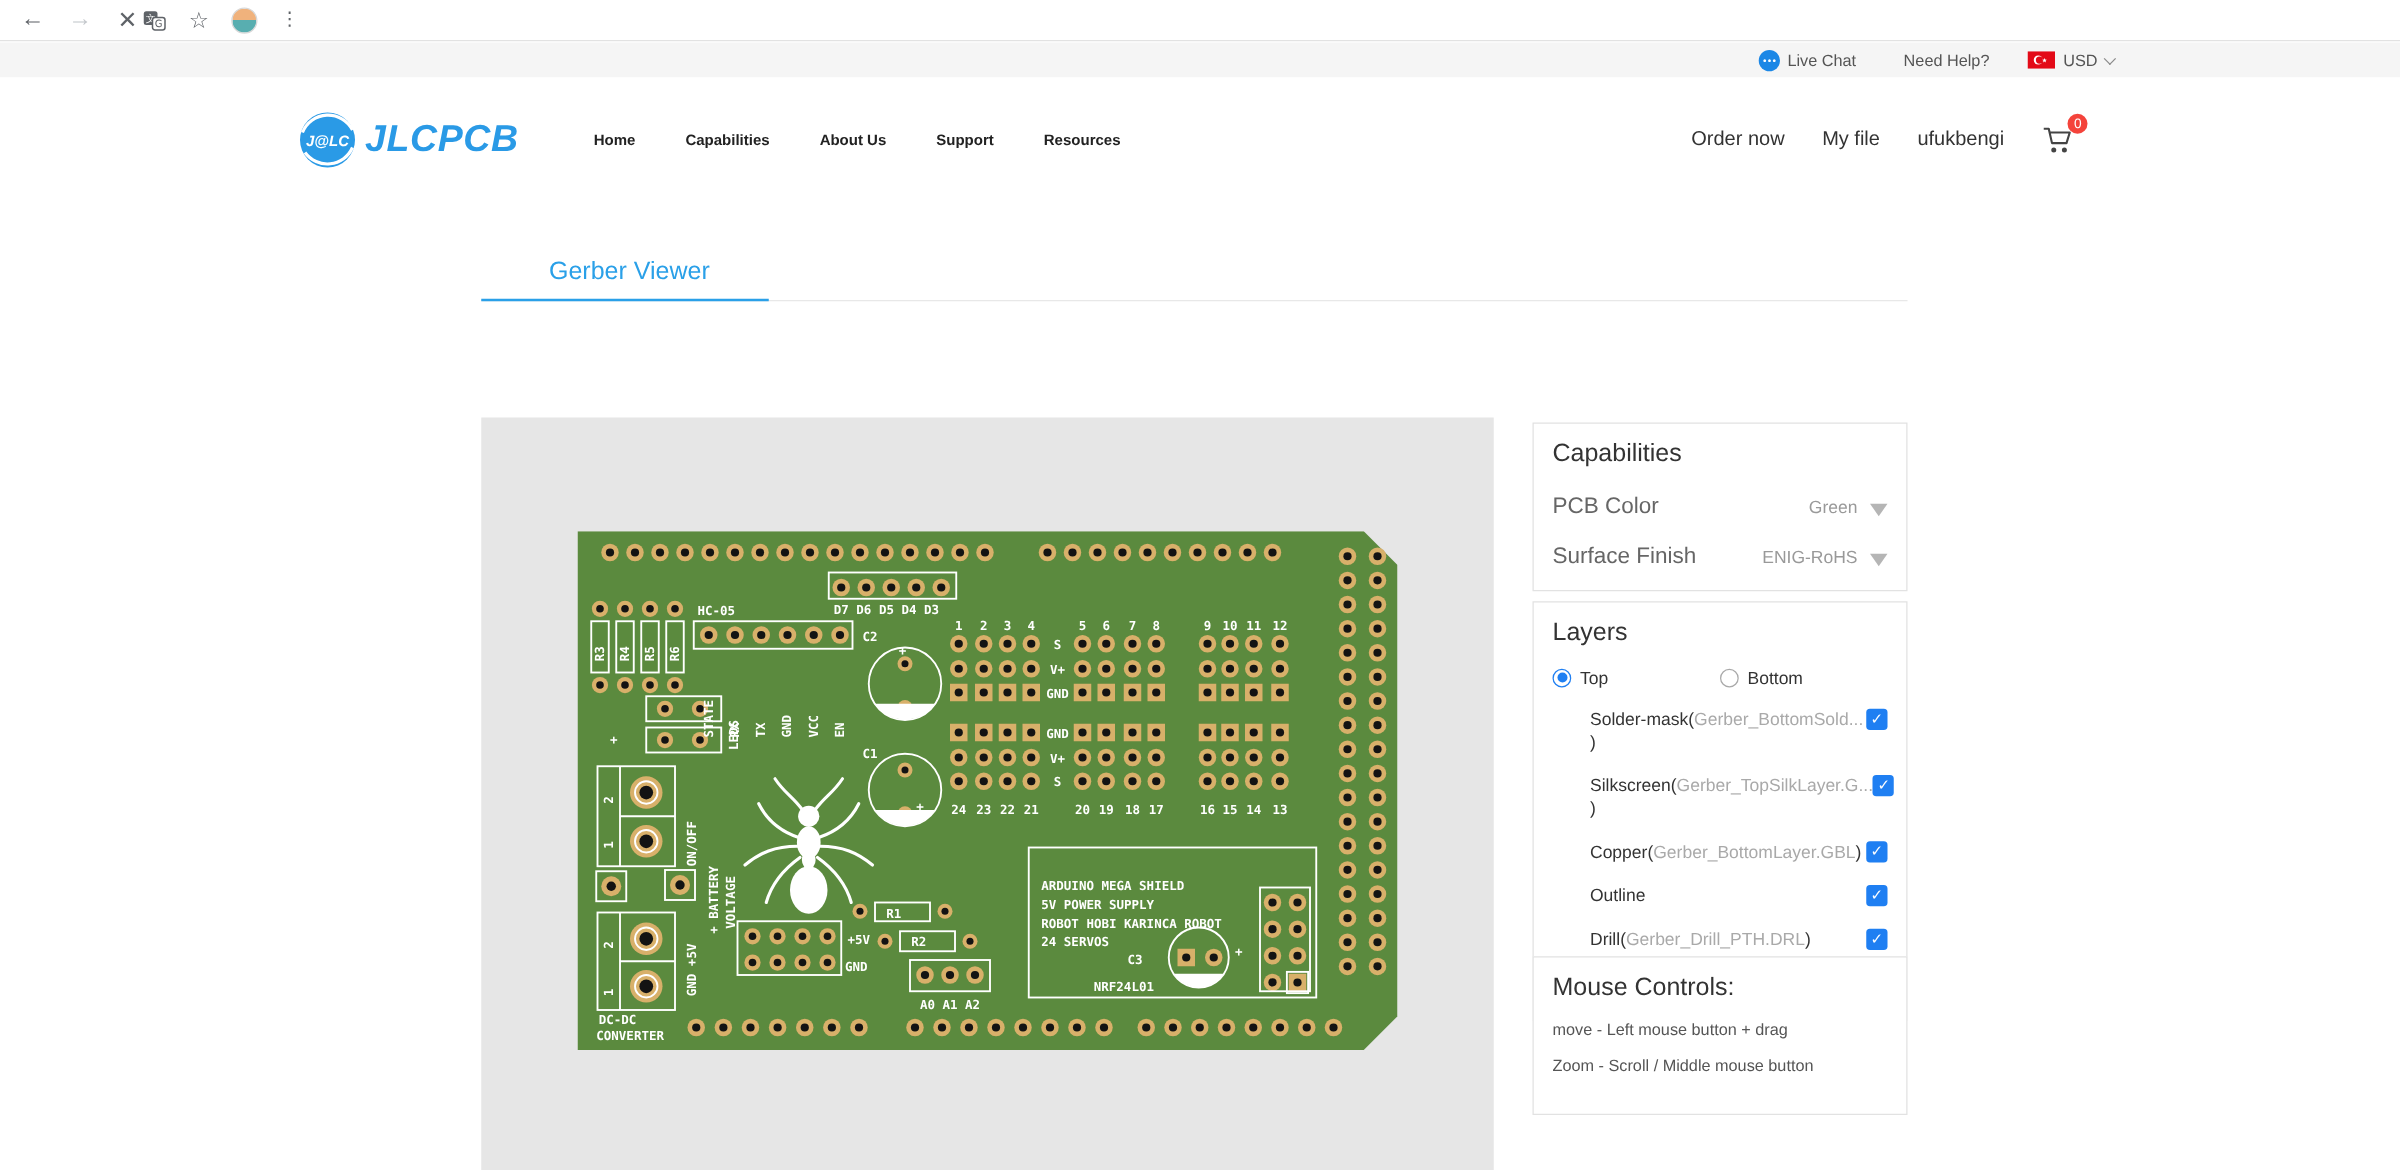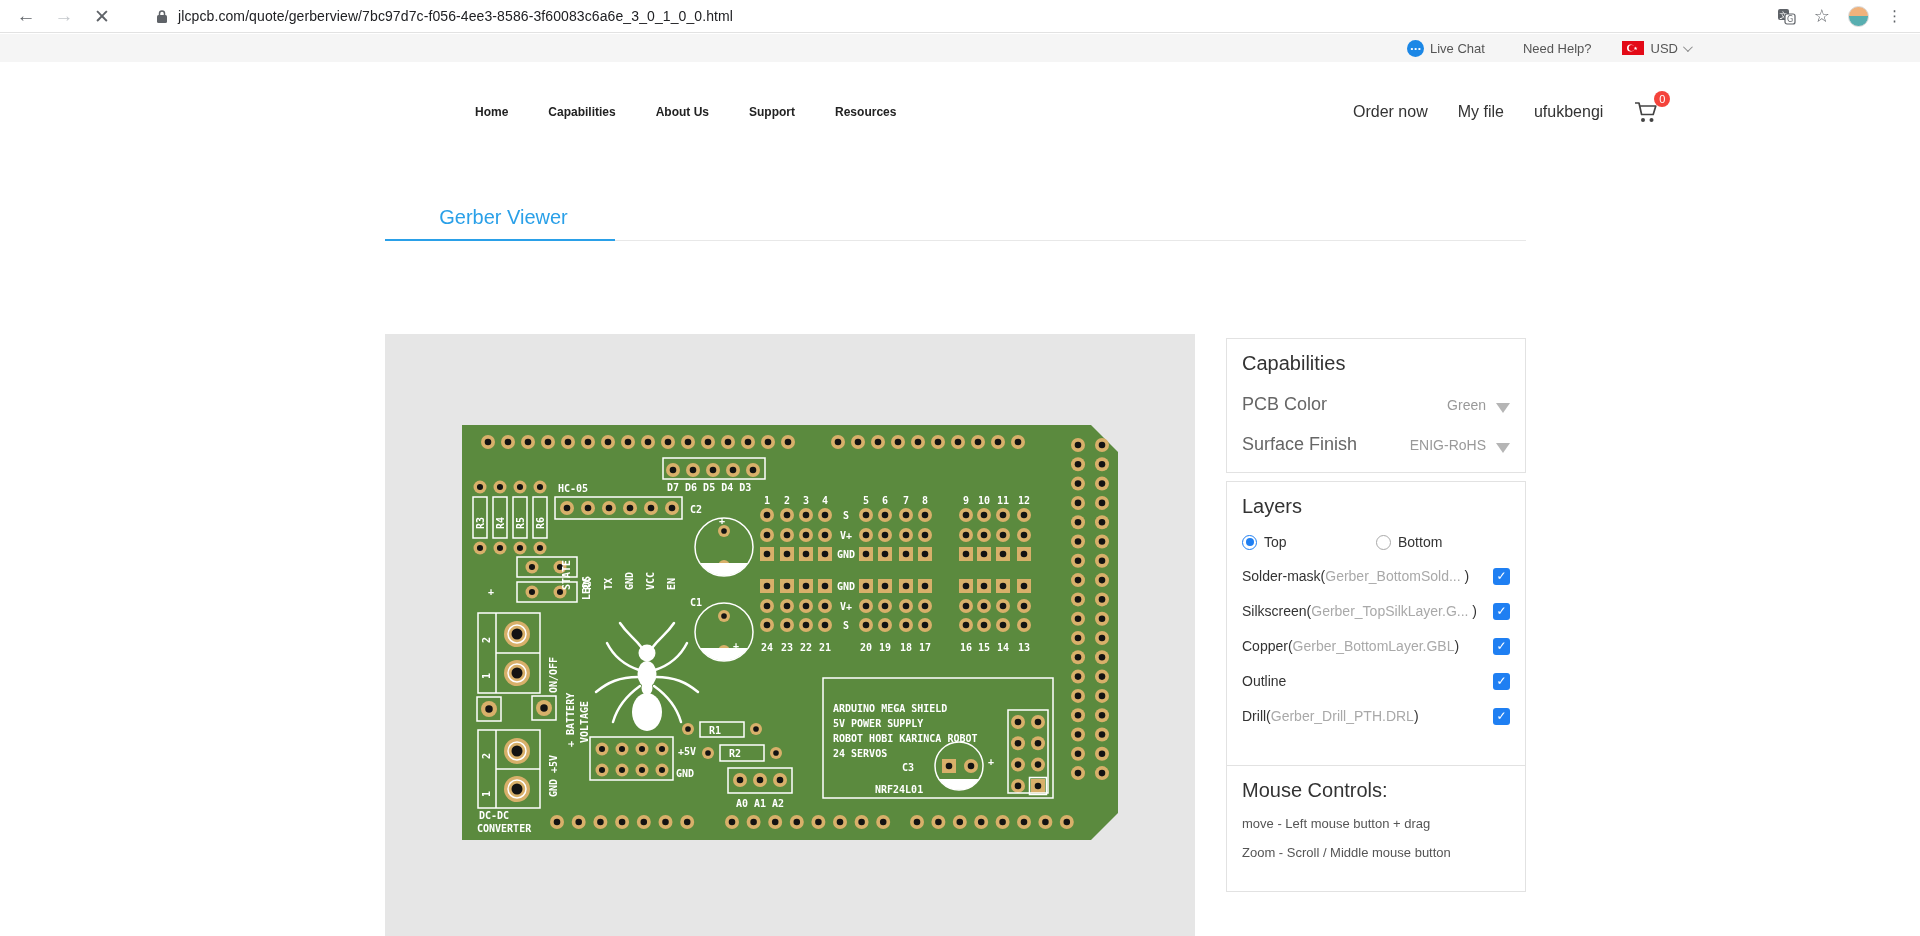"jlcpcb.com/quote/gerberview/7bc97d7c-f05" div.url-zone { html: <div> <svg> <rect></rect> <path></path> </svg> <span>jlcpcb.com/quote/gerberview/7bc97d7c-f056-4ee3-8586-3f60083c6a6e_3_0_1_0_0.html</span> </div> -> none }
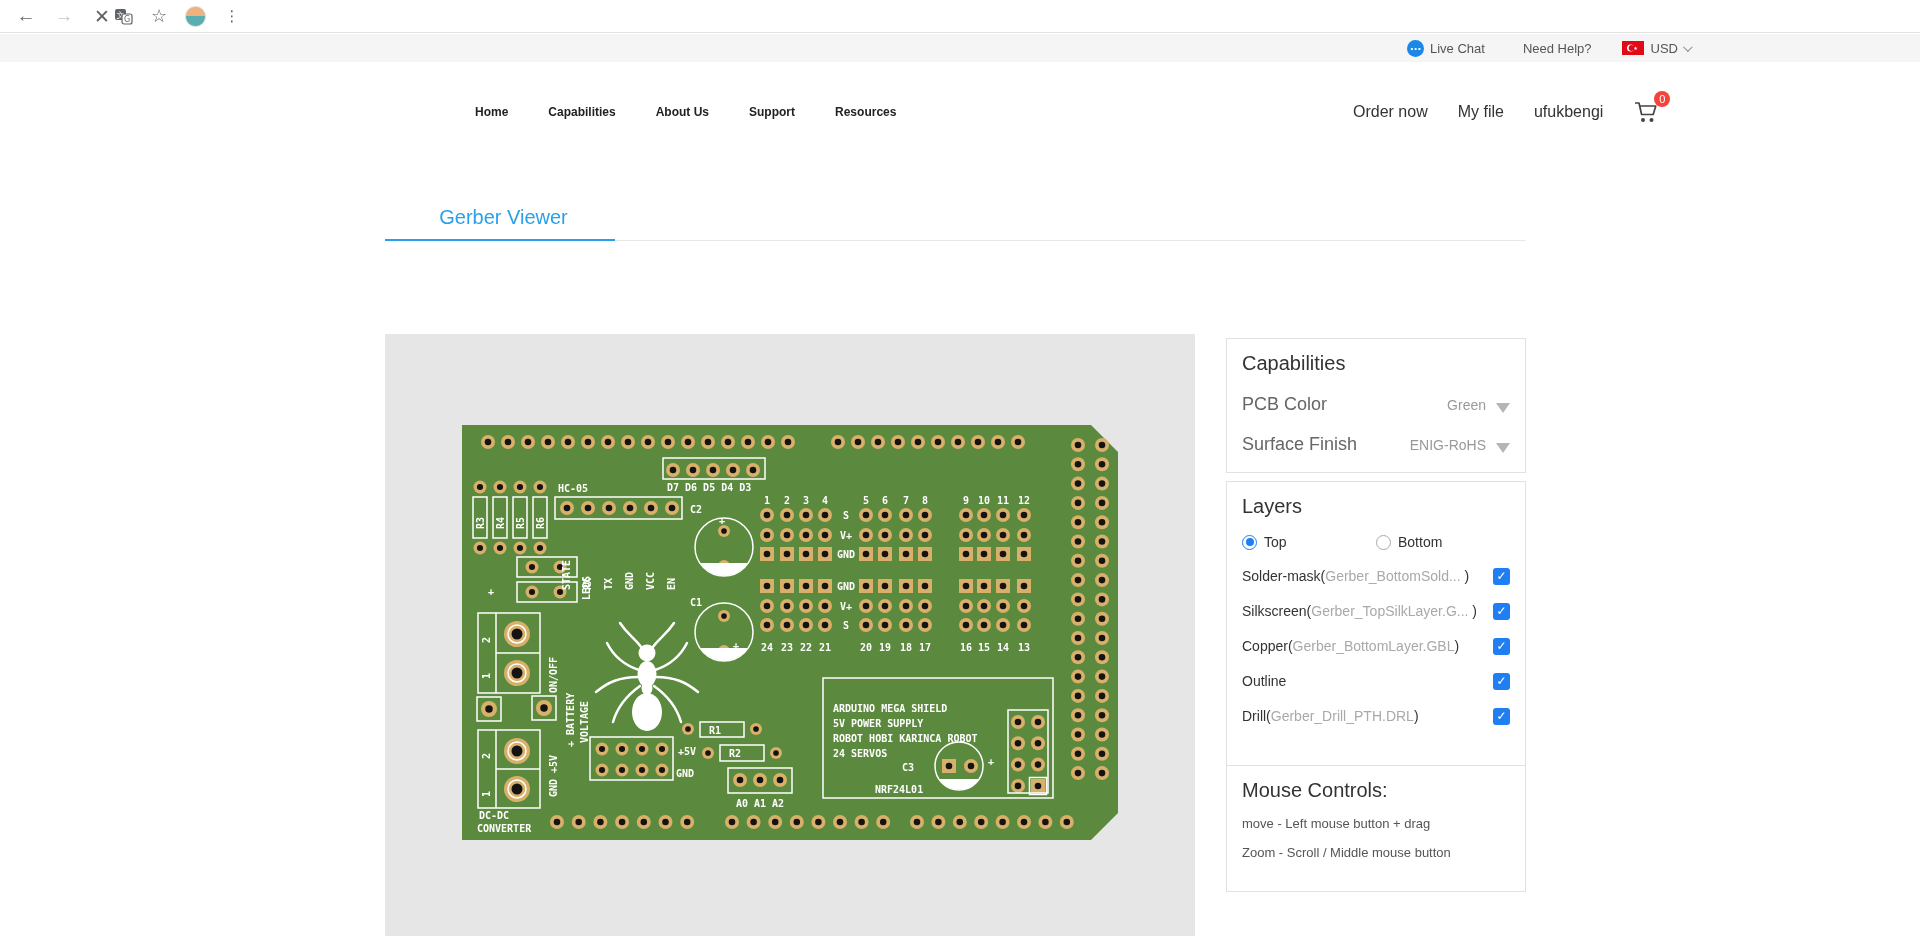"J@LC" div.logo { html: none -> <div> <svg> <circle></circle> <path></path> <path></path> <text>J@LC</text> </svg> <span>JLCPCB</span> </div> }
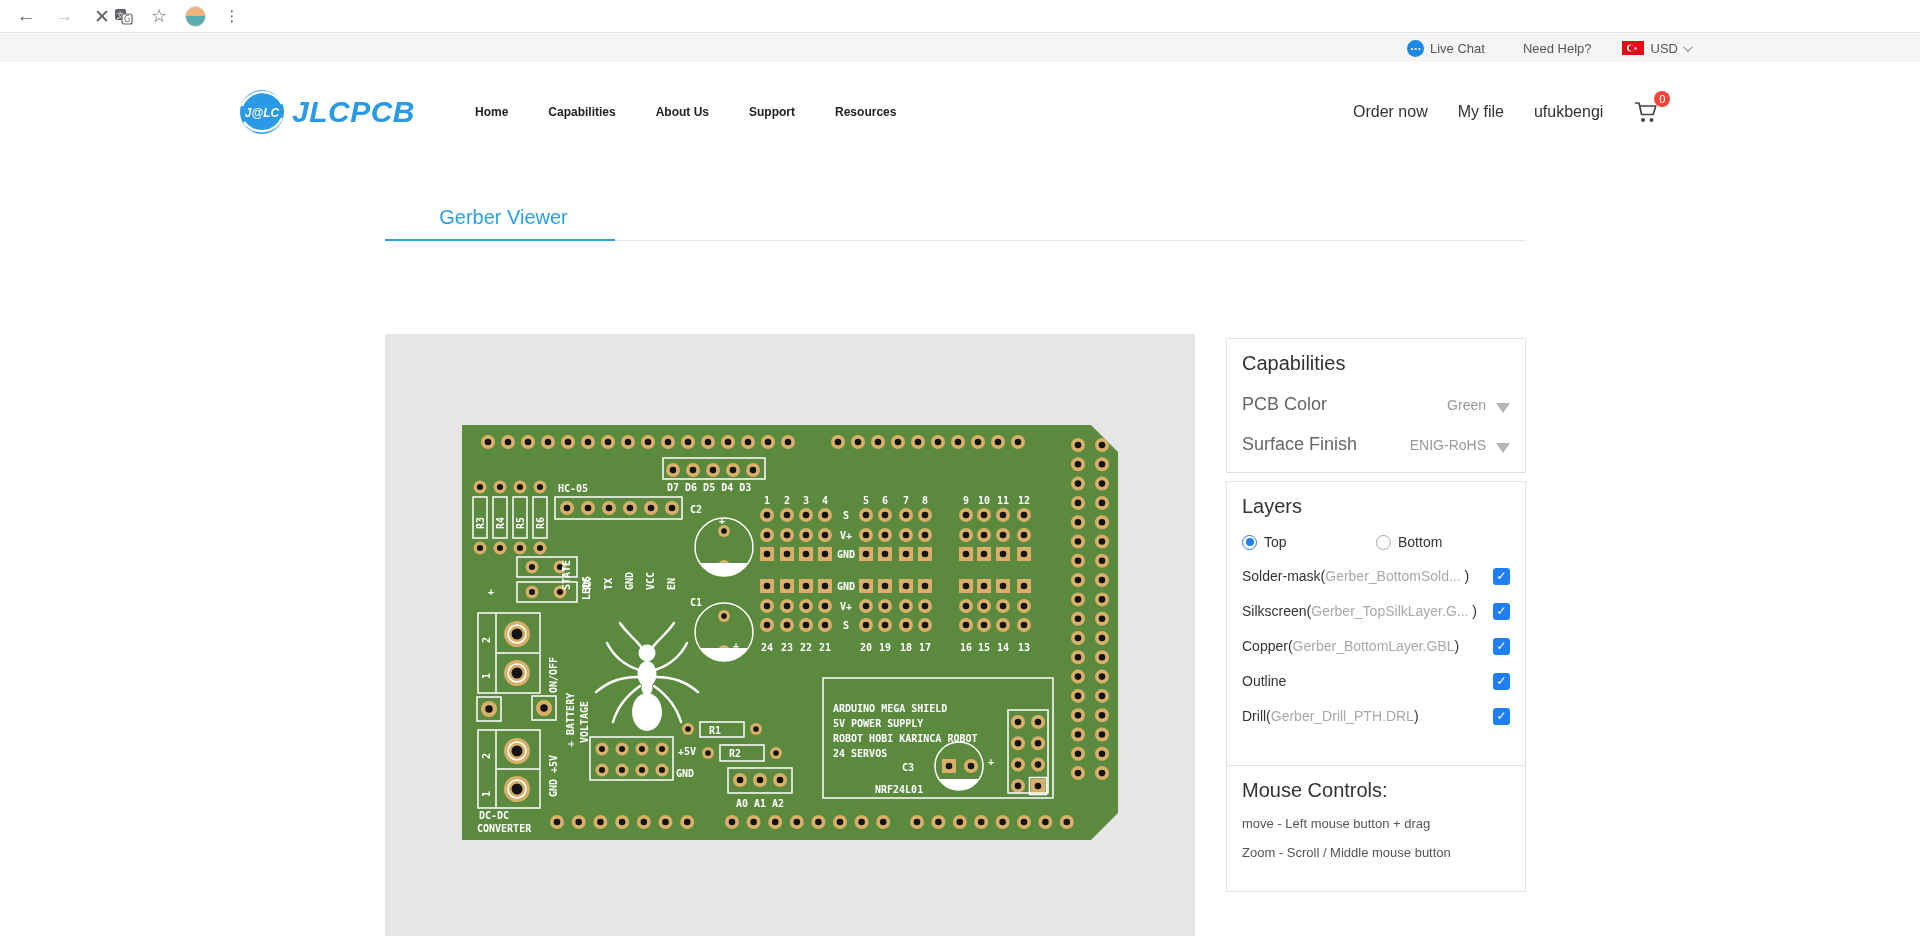"Solder-mask(Gerber_BottomSold... )" .layer-row { align-items: center -> none; margin-left: none -> 30px }
